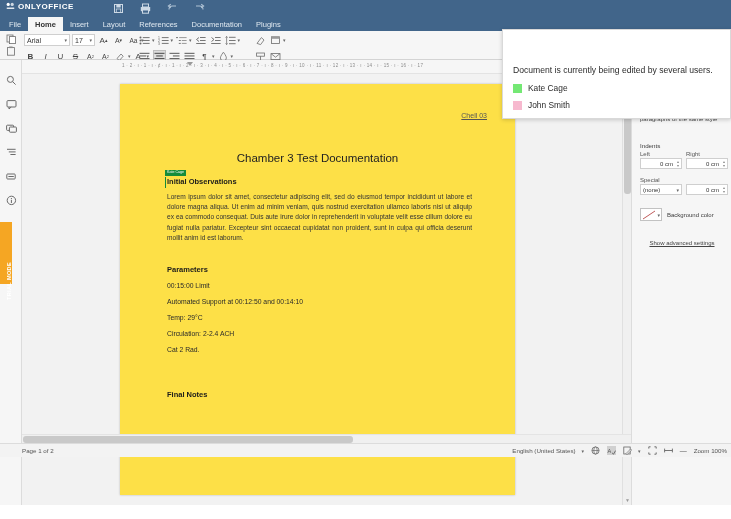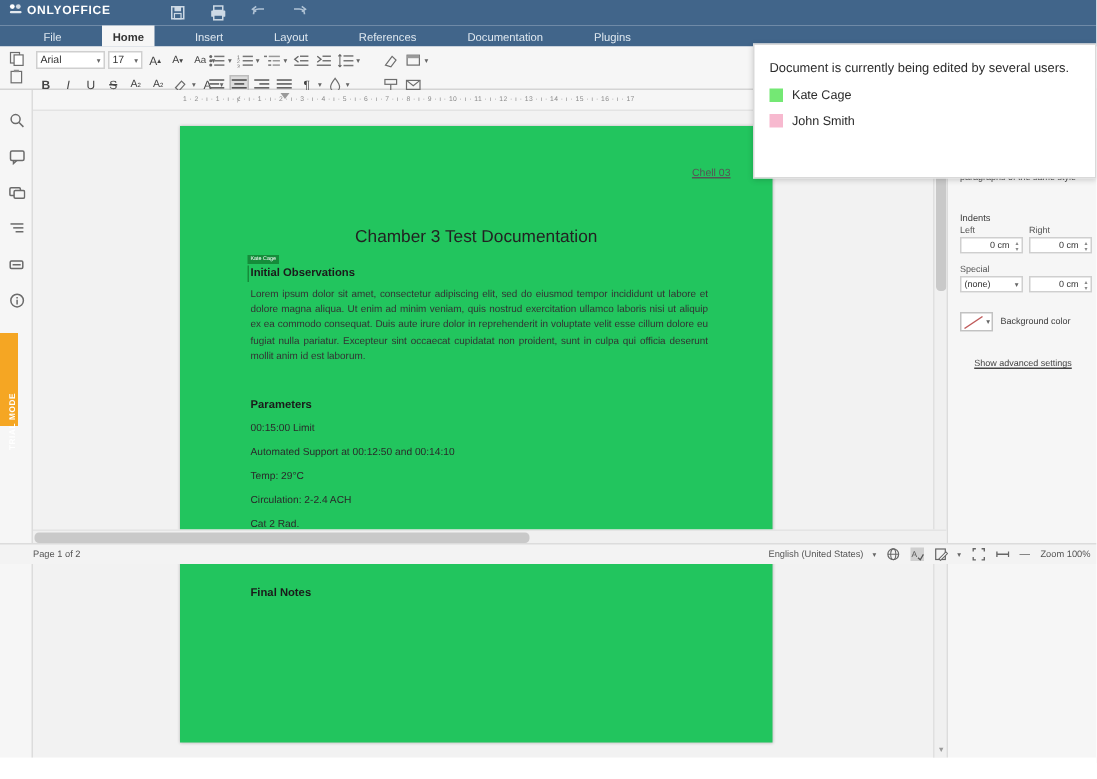"ONLYOFFICE" #app { height: 376px -> 457px }
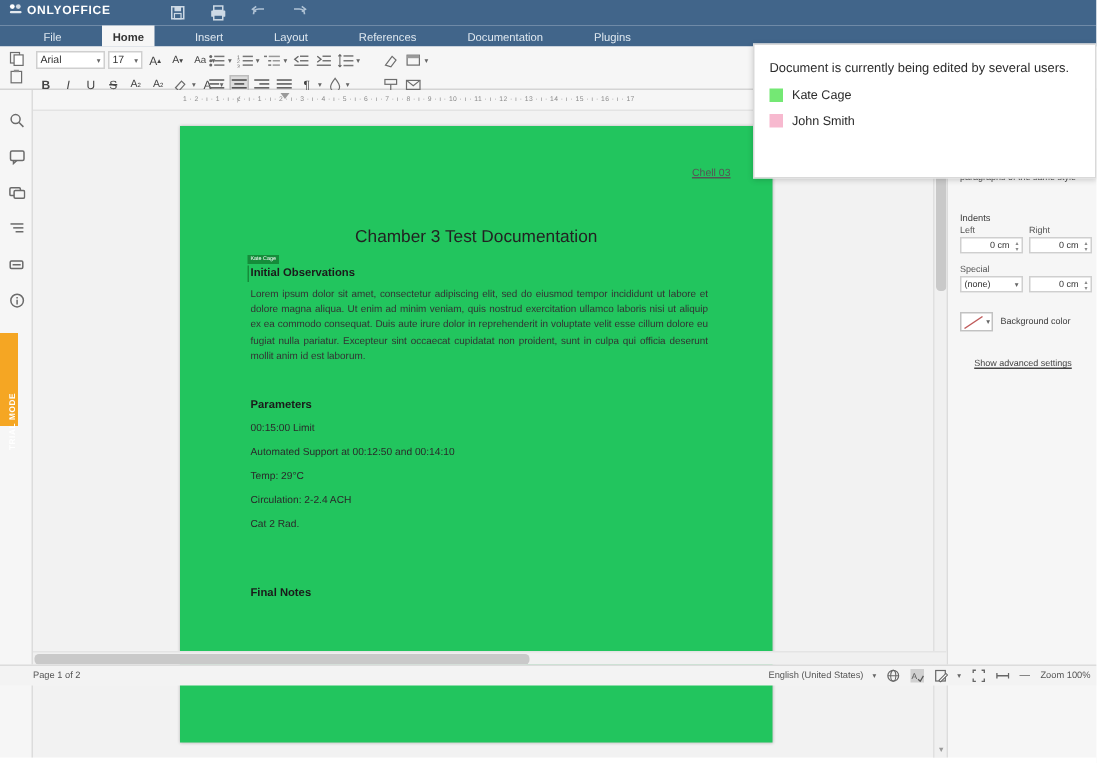"File" .tab { margin-left: 20px -> none }
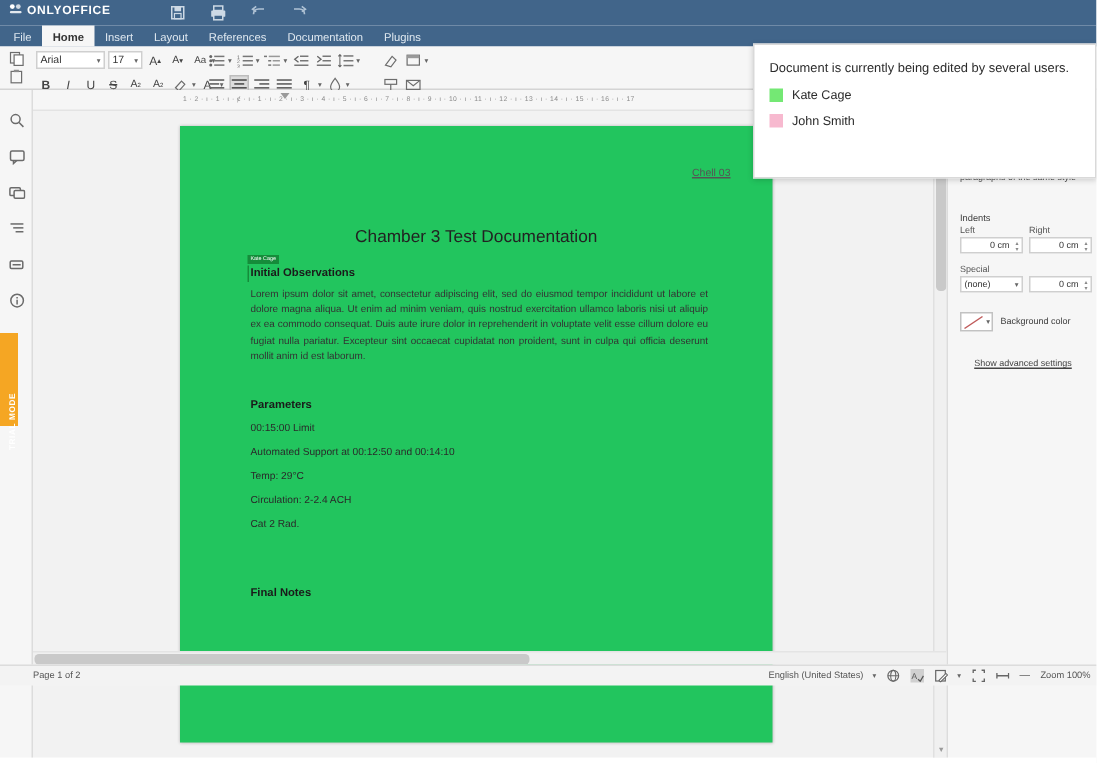"Document is currently being edited" .notif-msg { margin-top: none -> 25px }
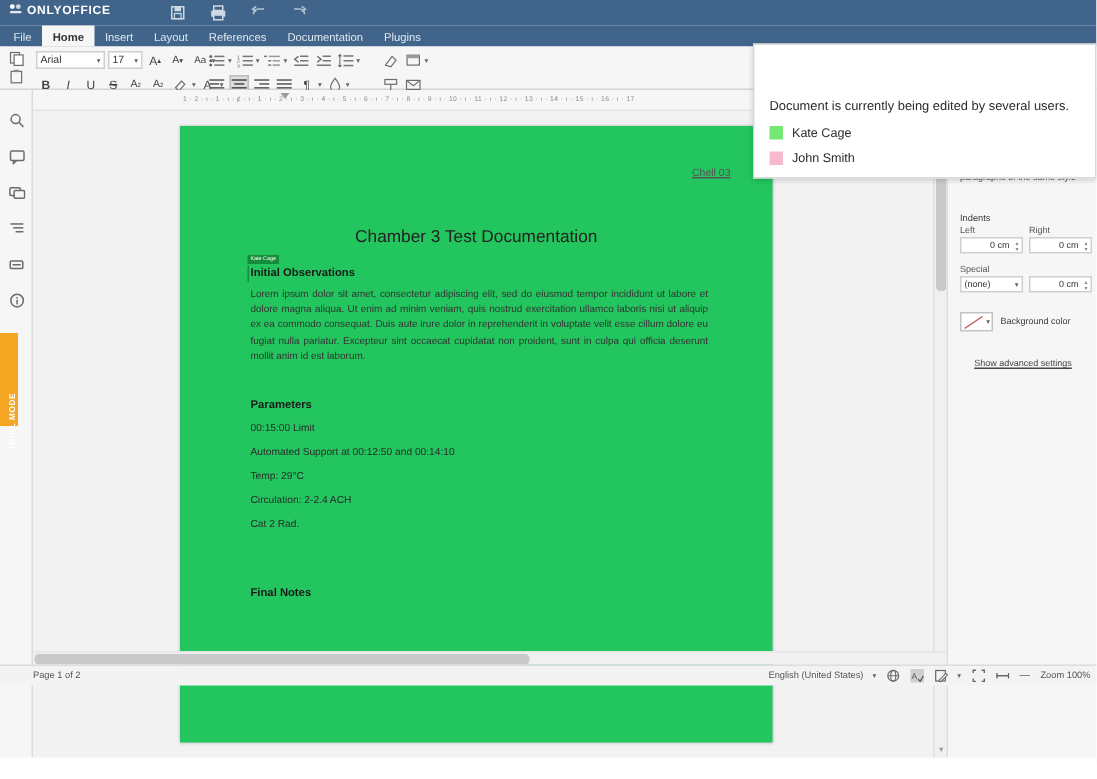"Chamber 3 Test Documentation" .page { background: #22c55e -> #fde047 }
